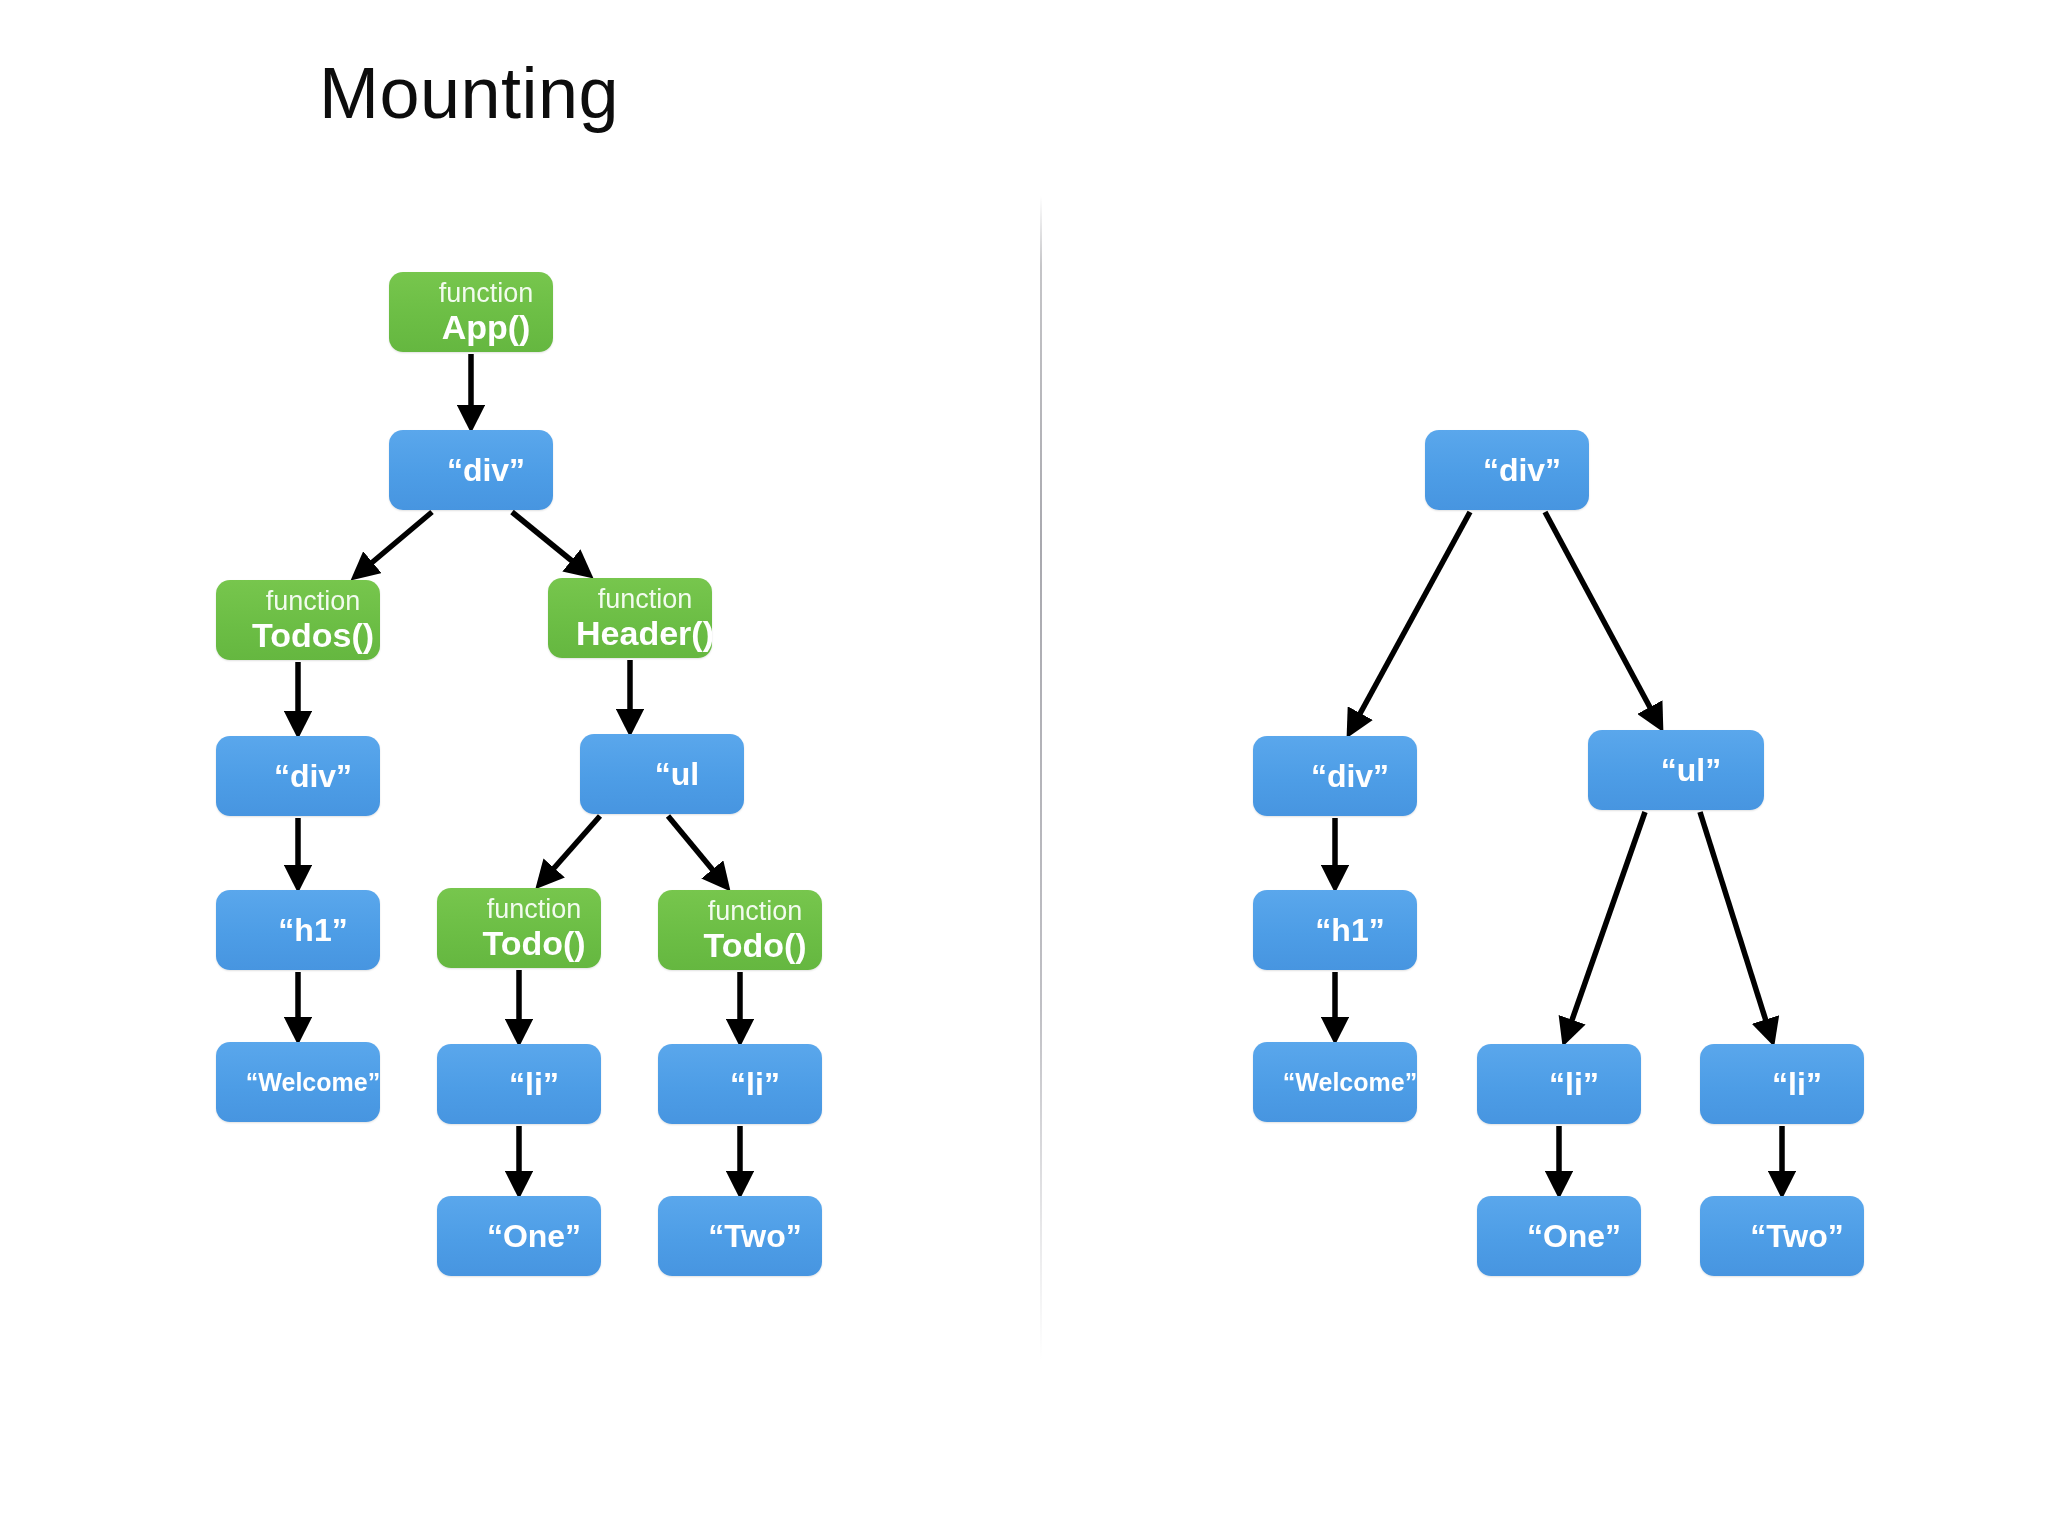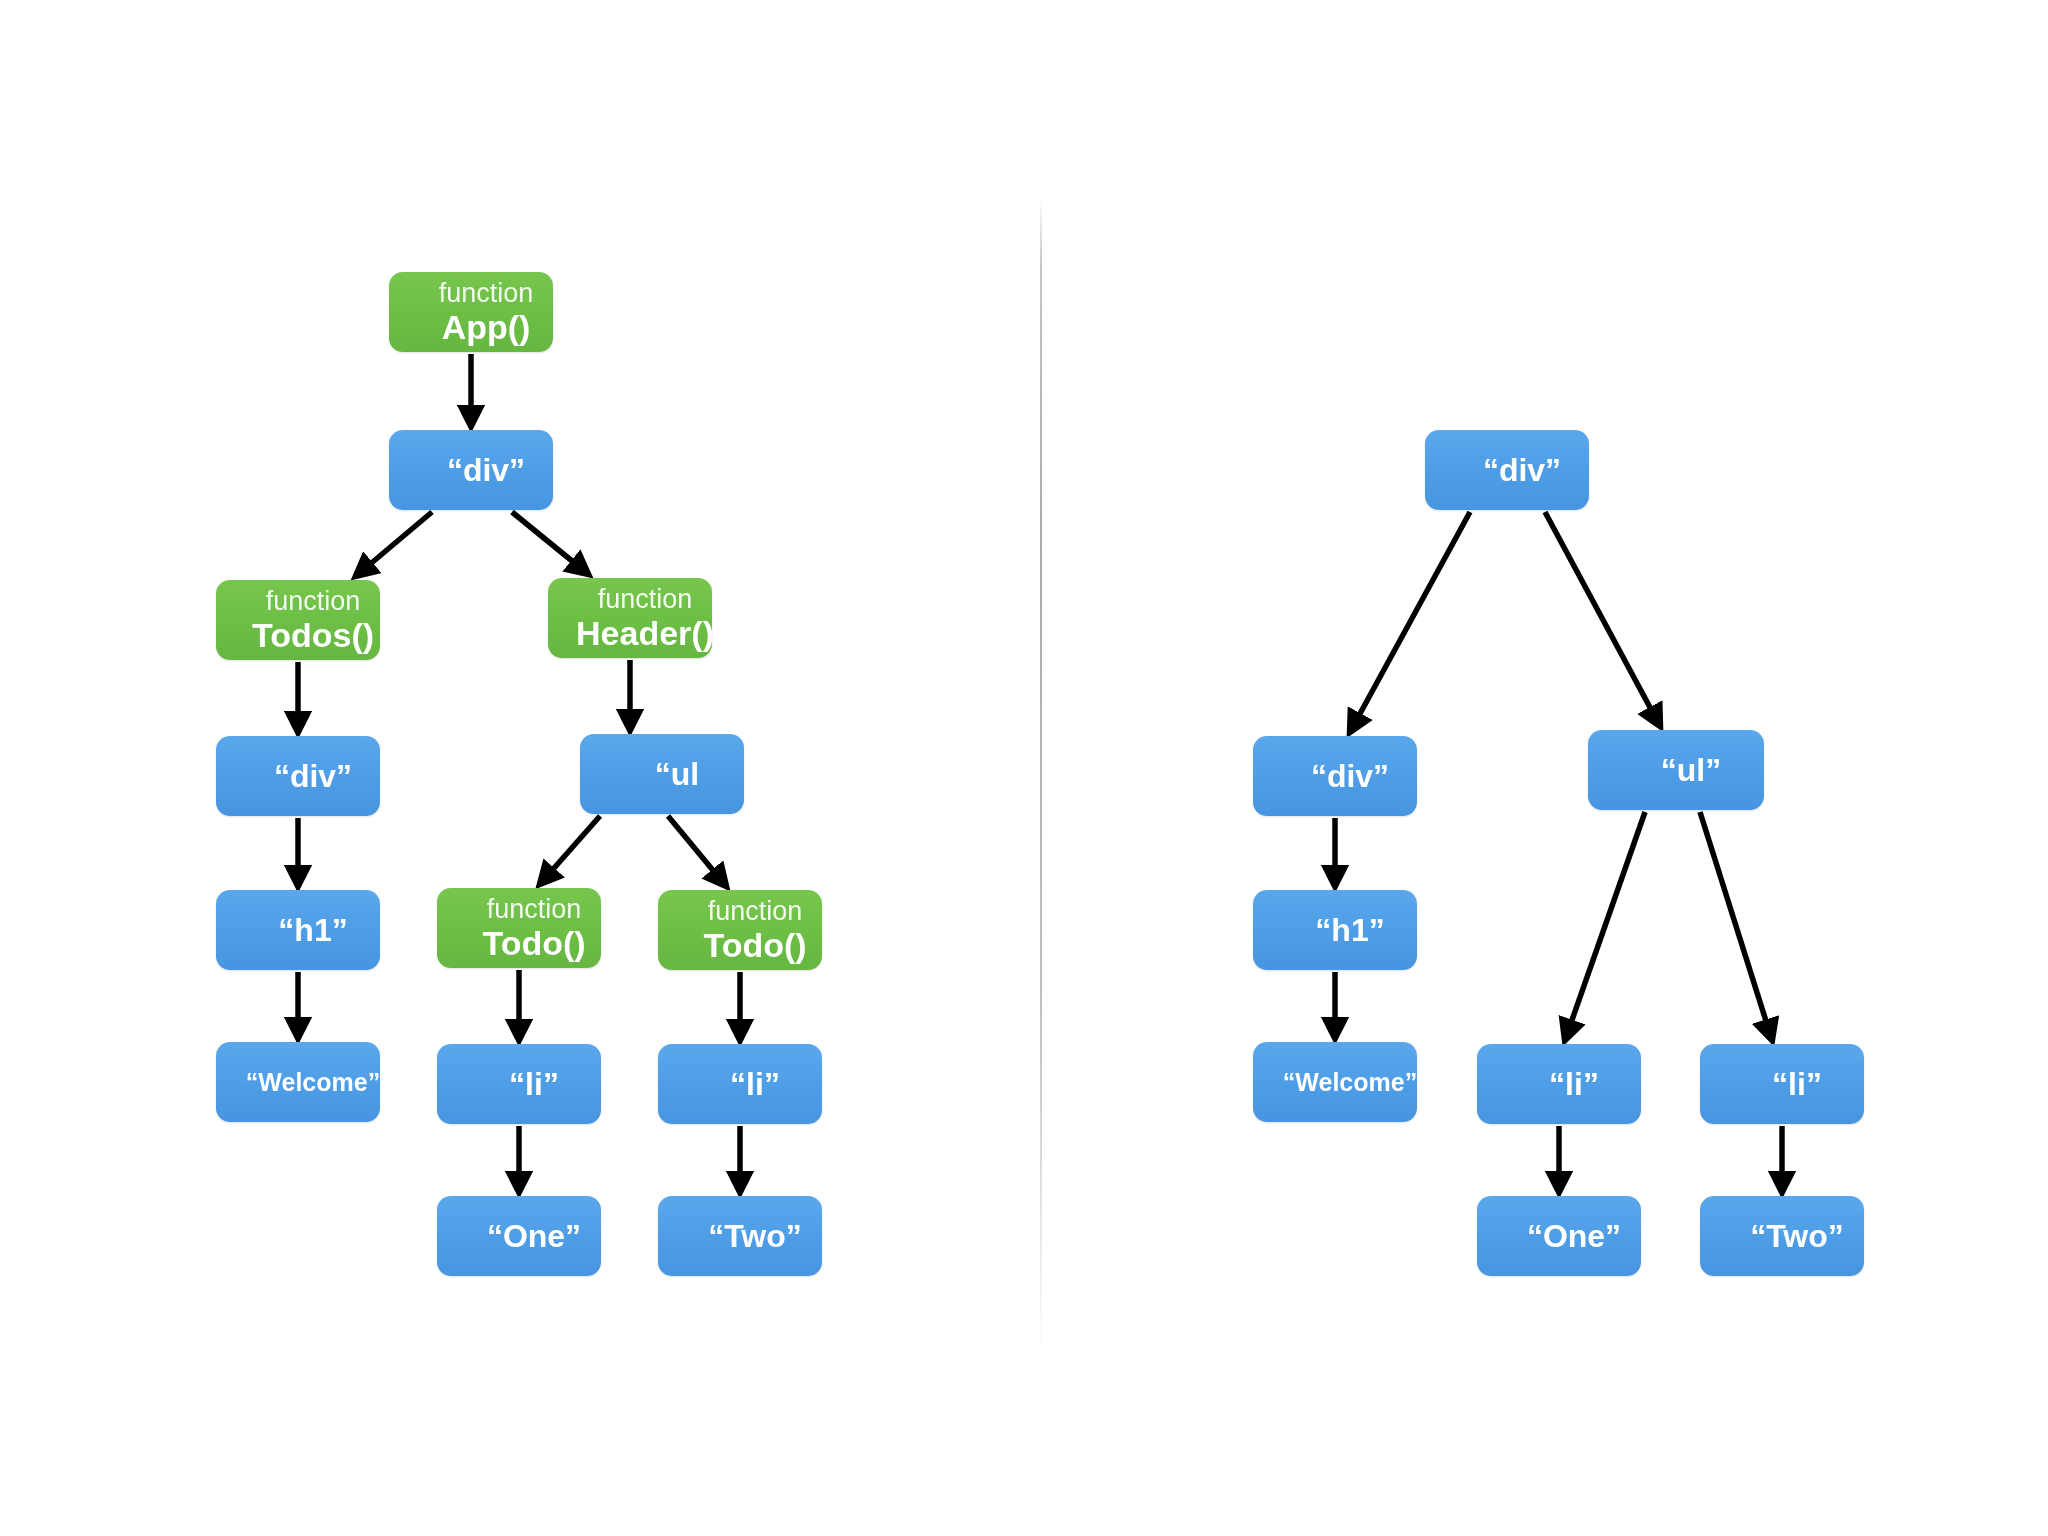"Mounting" div.panel-title { html: none -> <div>Mounting</div> }
